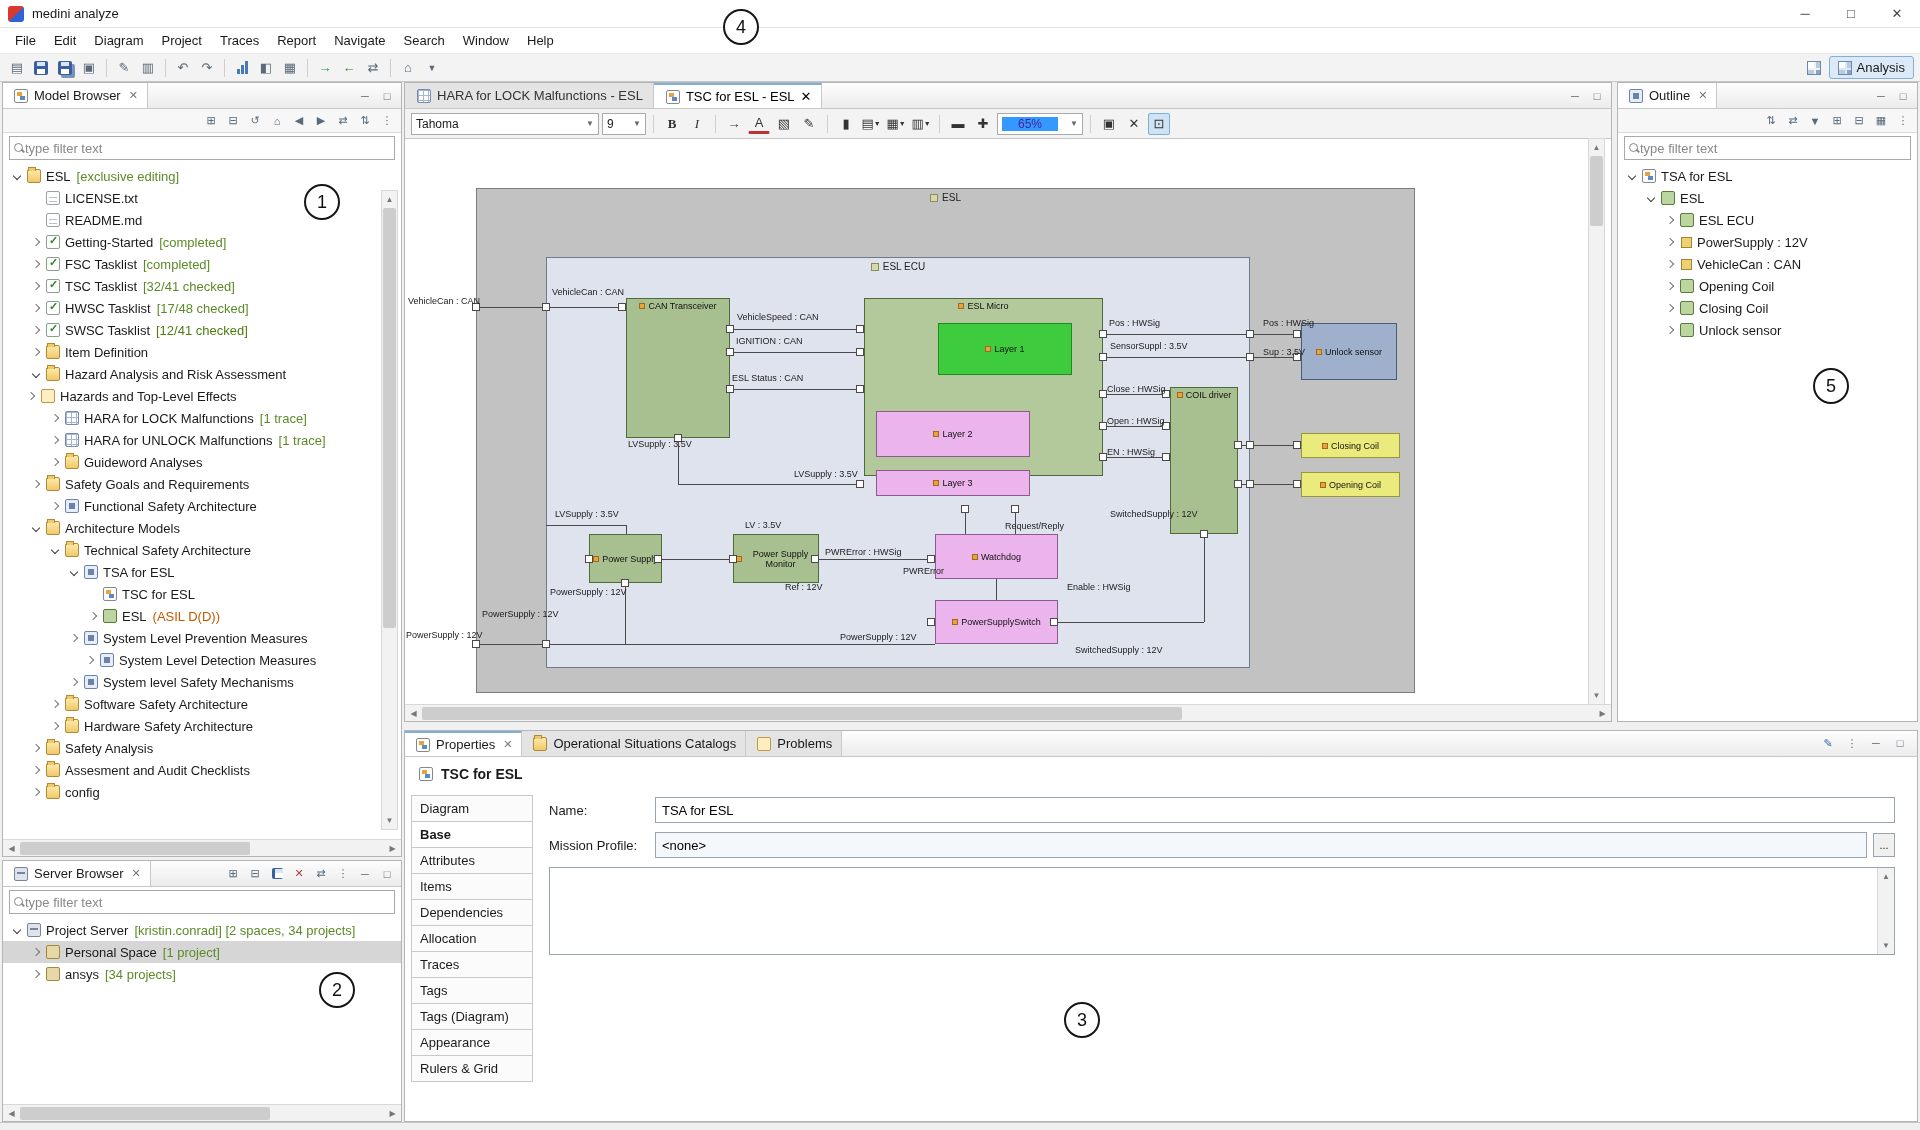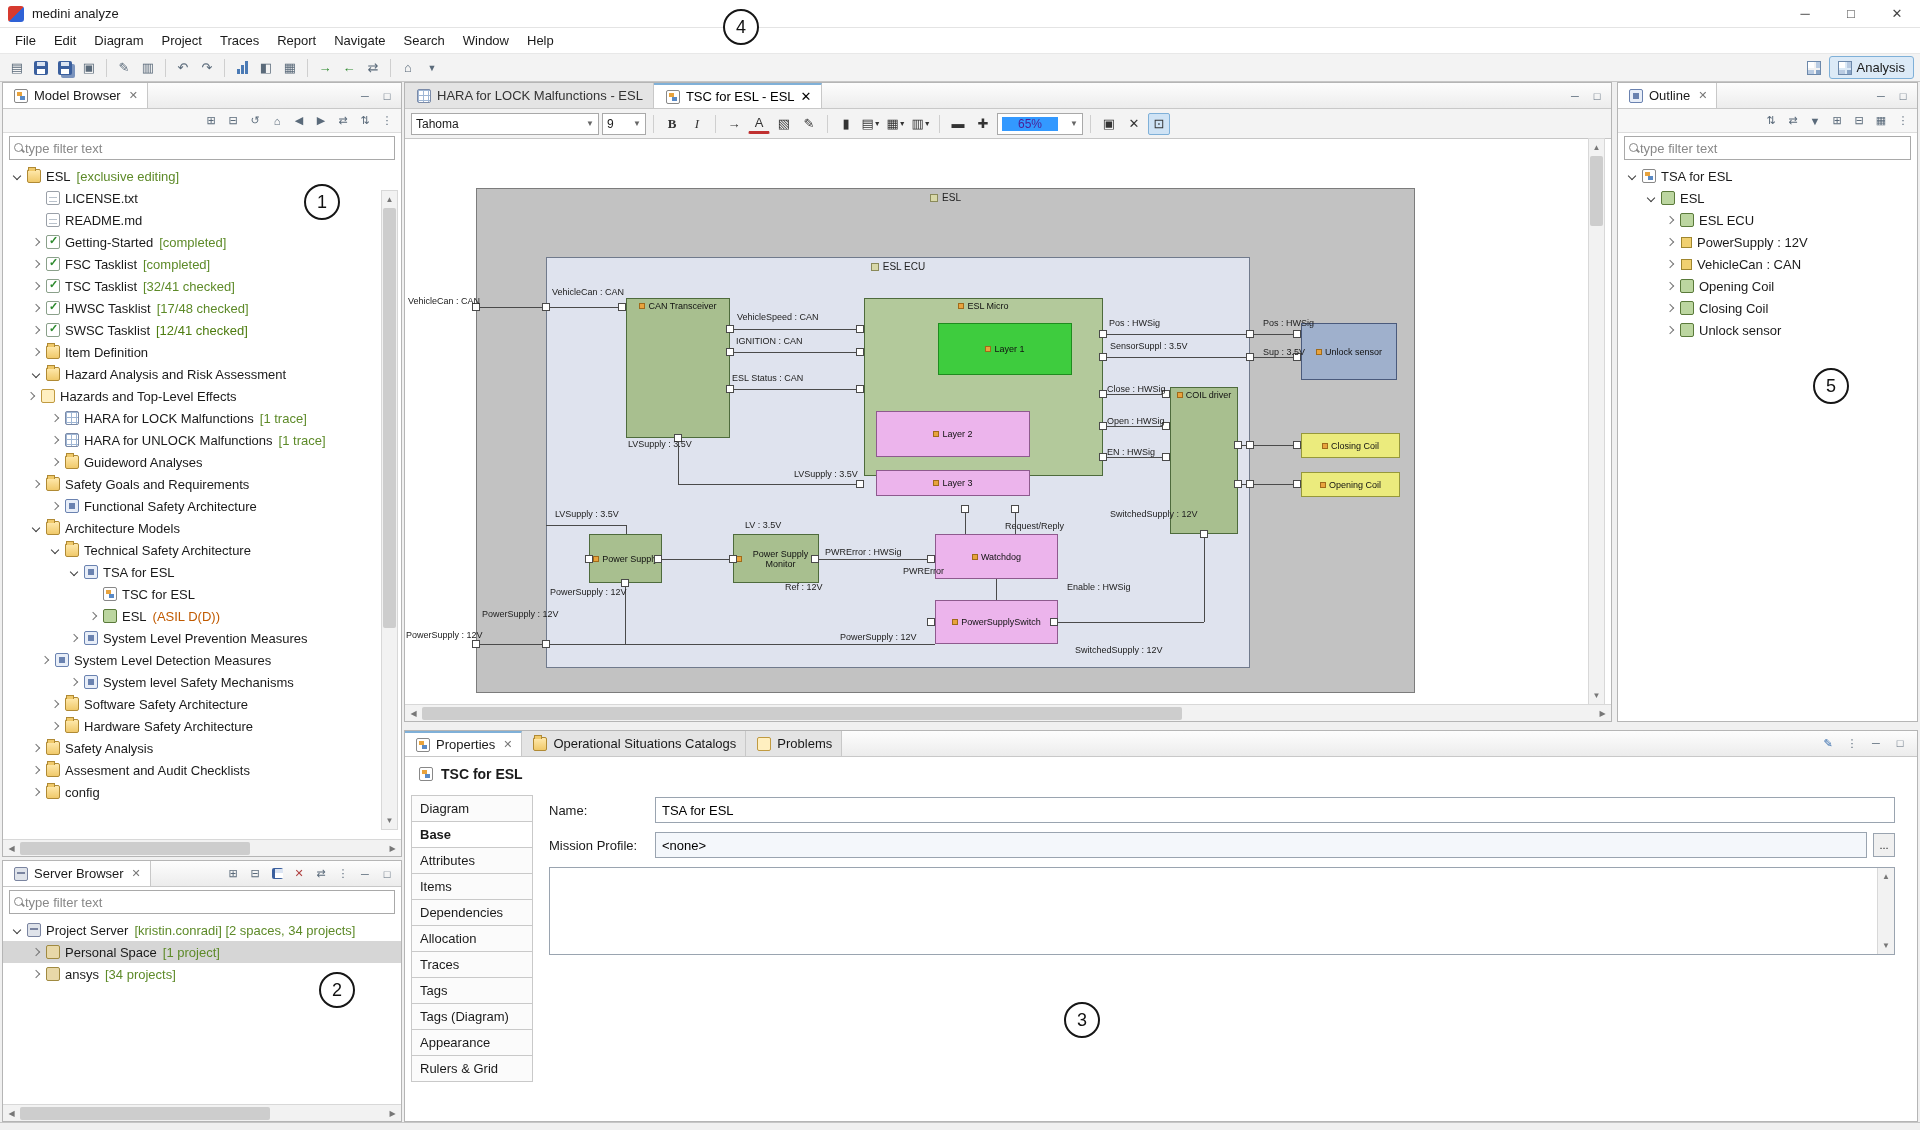"System Level Detection Measures" div.trow { padding-left: 34px -> 79px }
